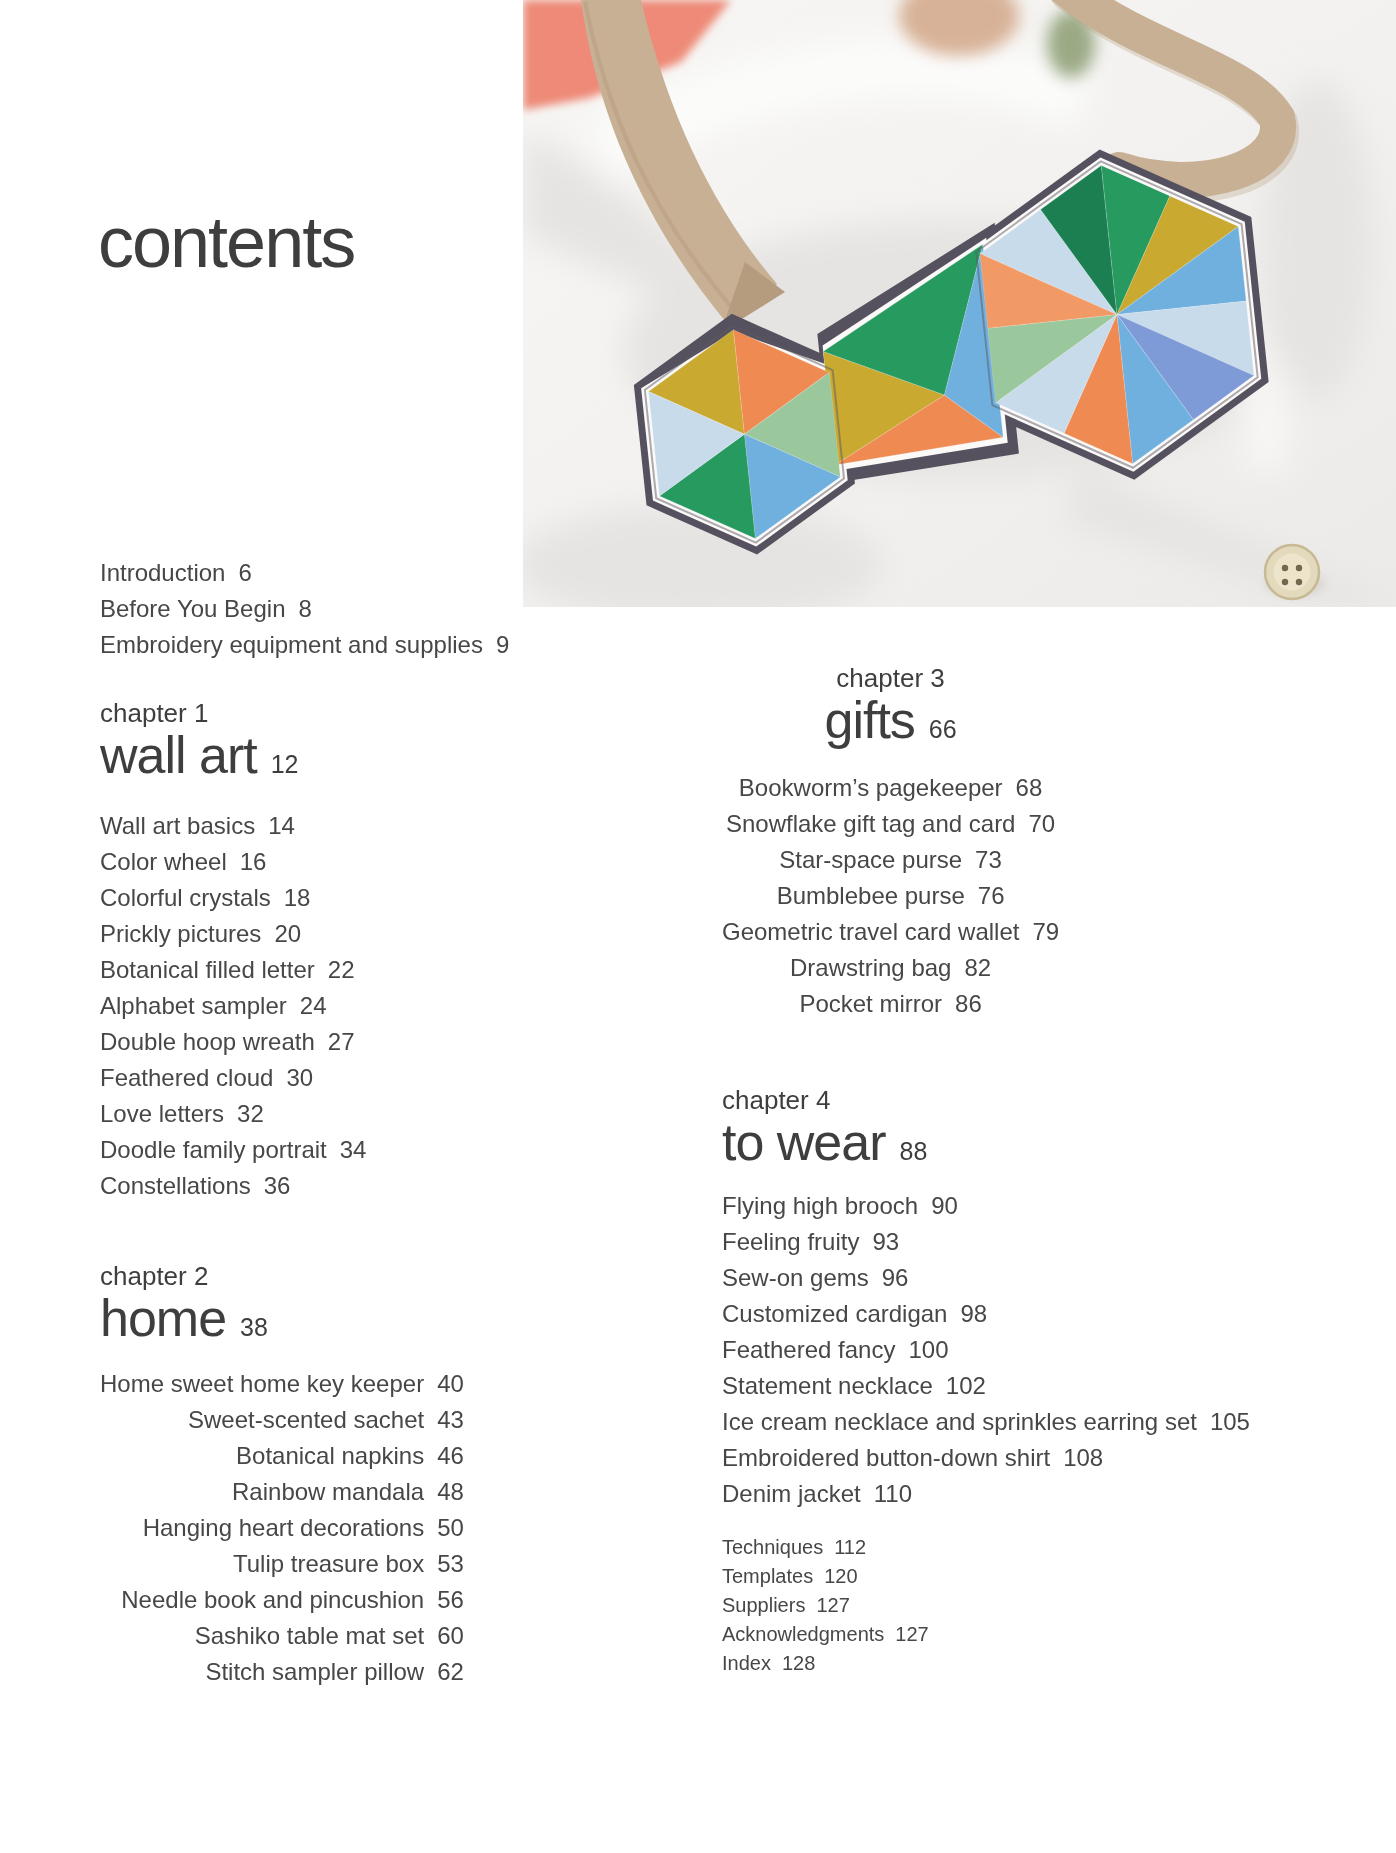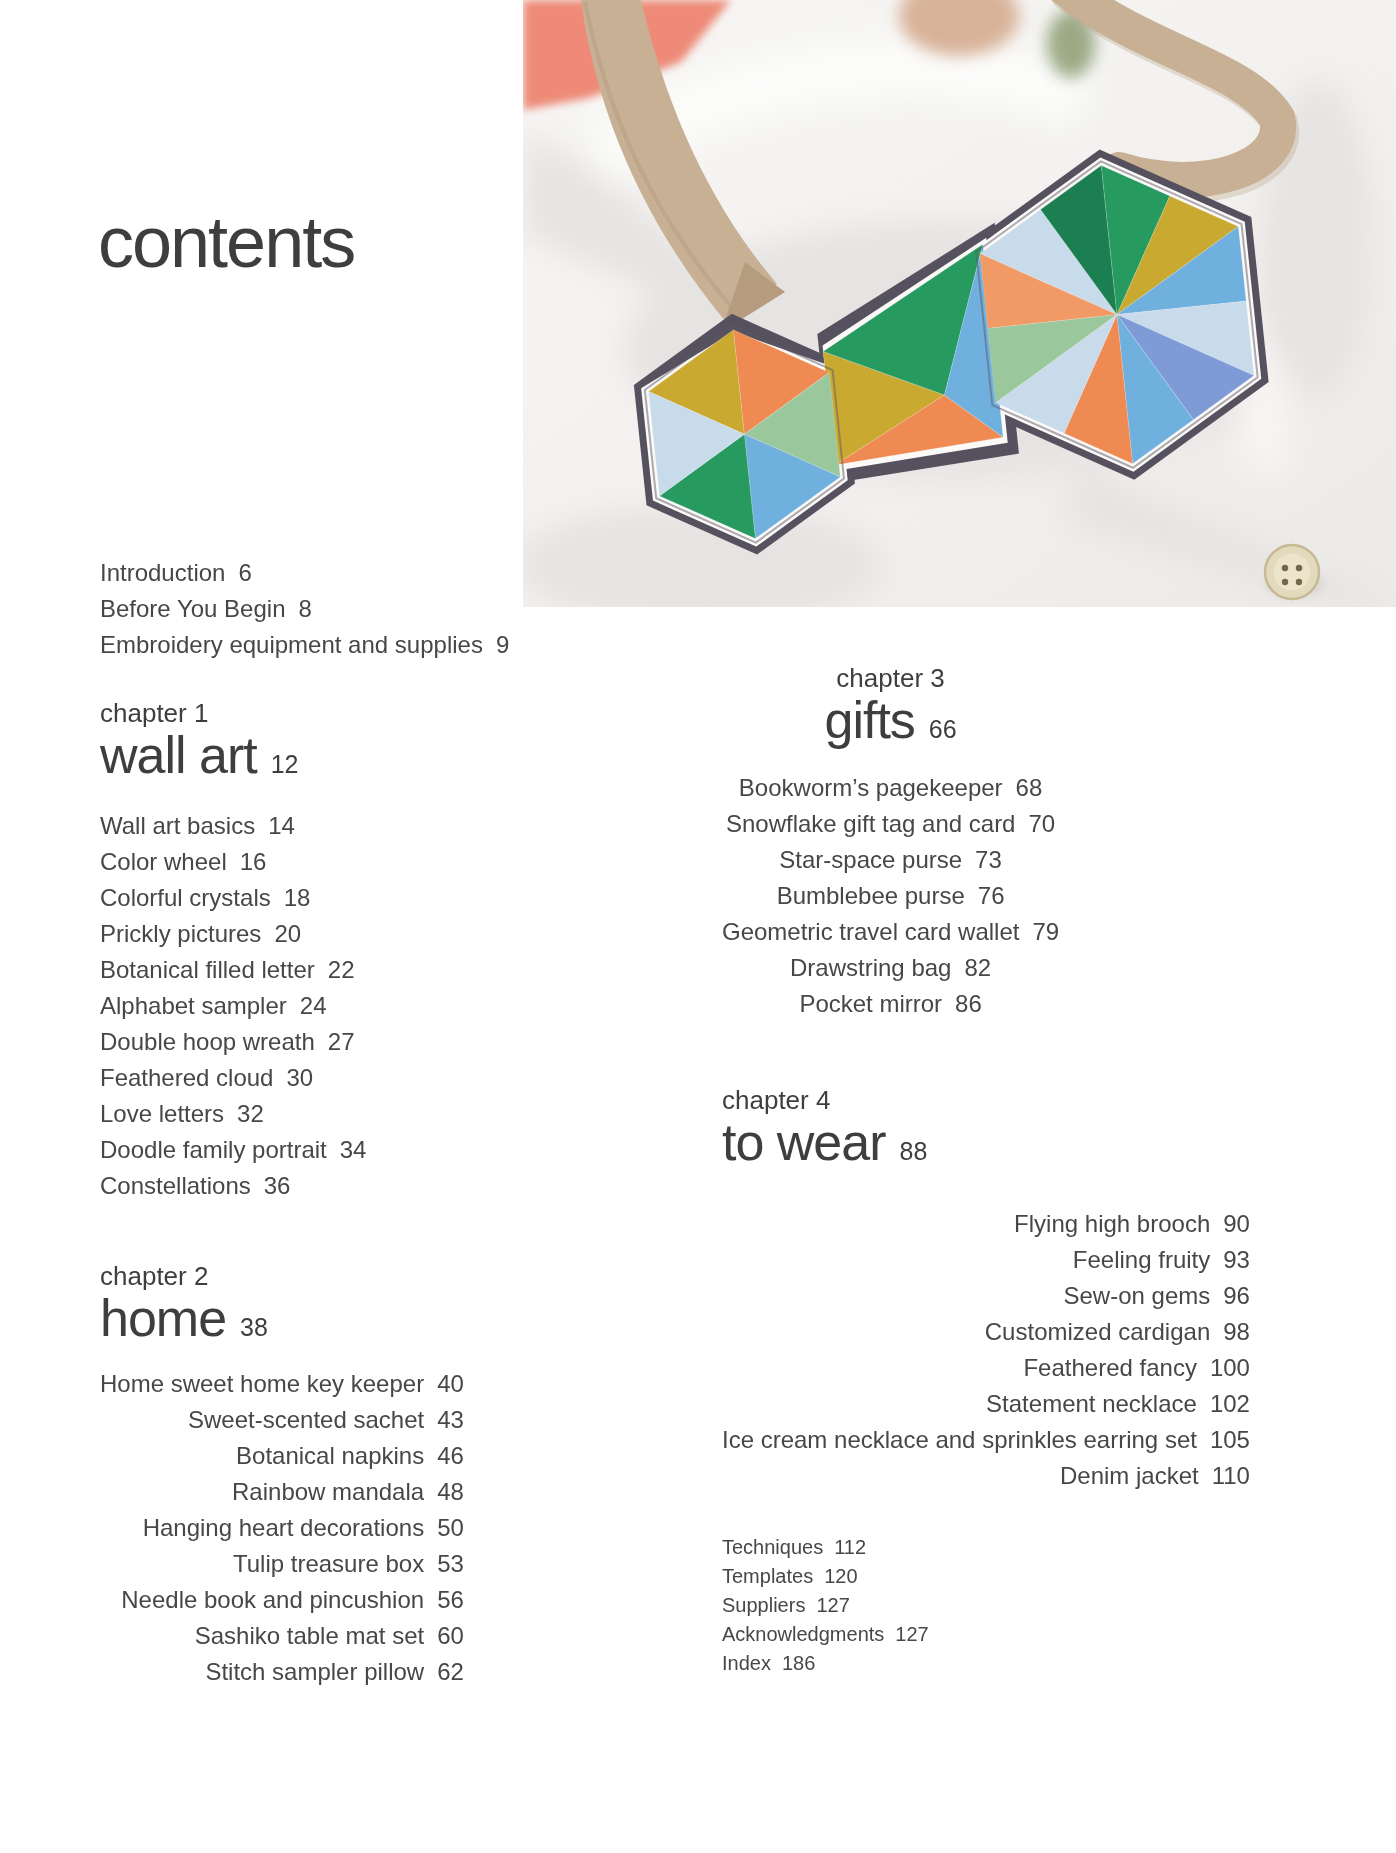"Flying high brooch 90" .ch4 .items { margin-top: 28px -> 10px; text-align: right -> none }
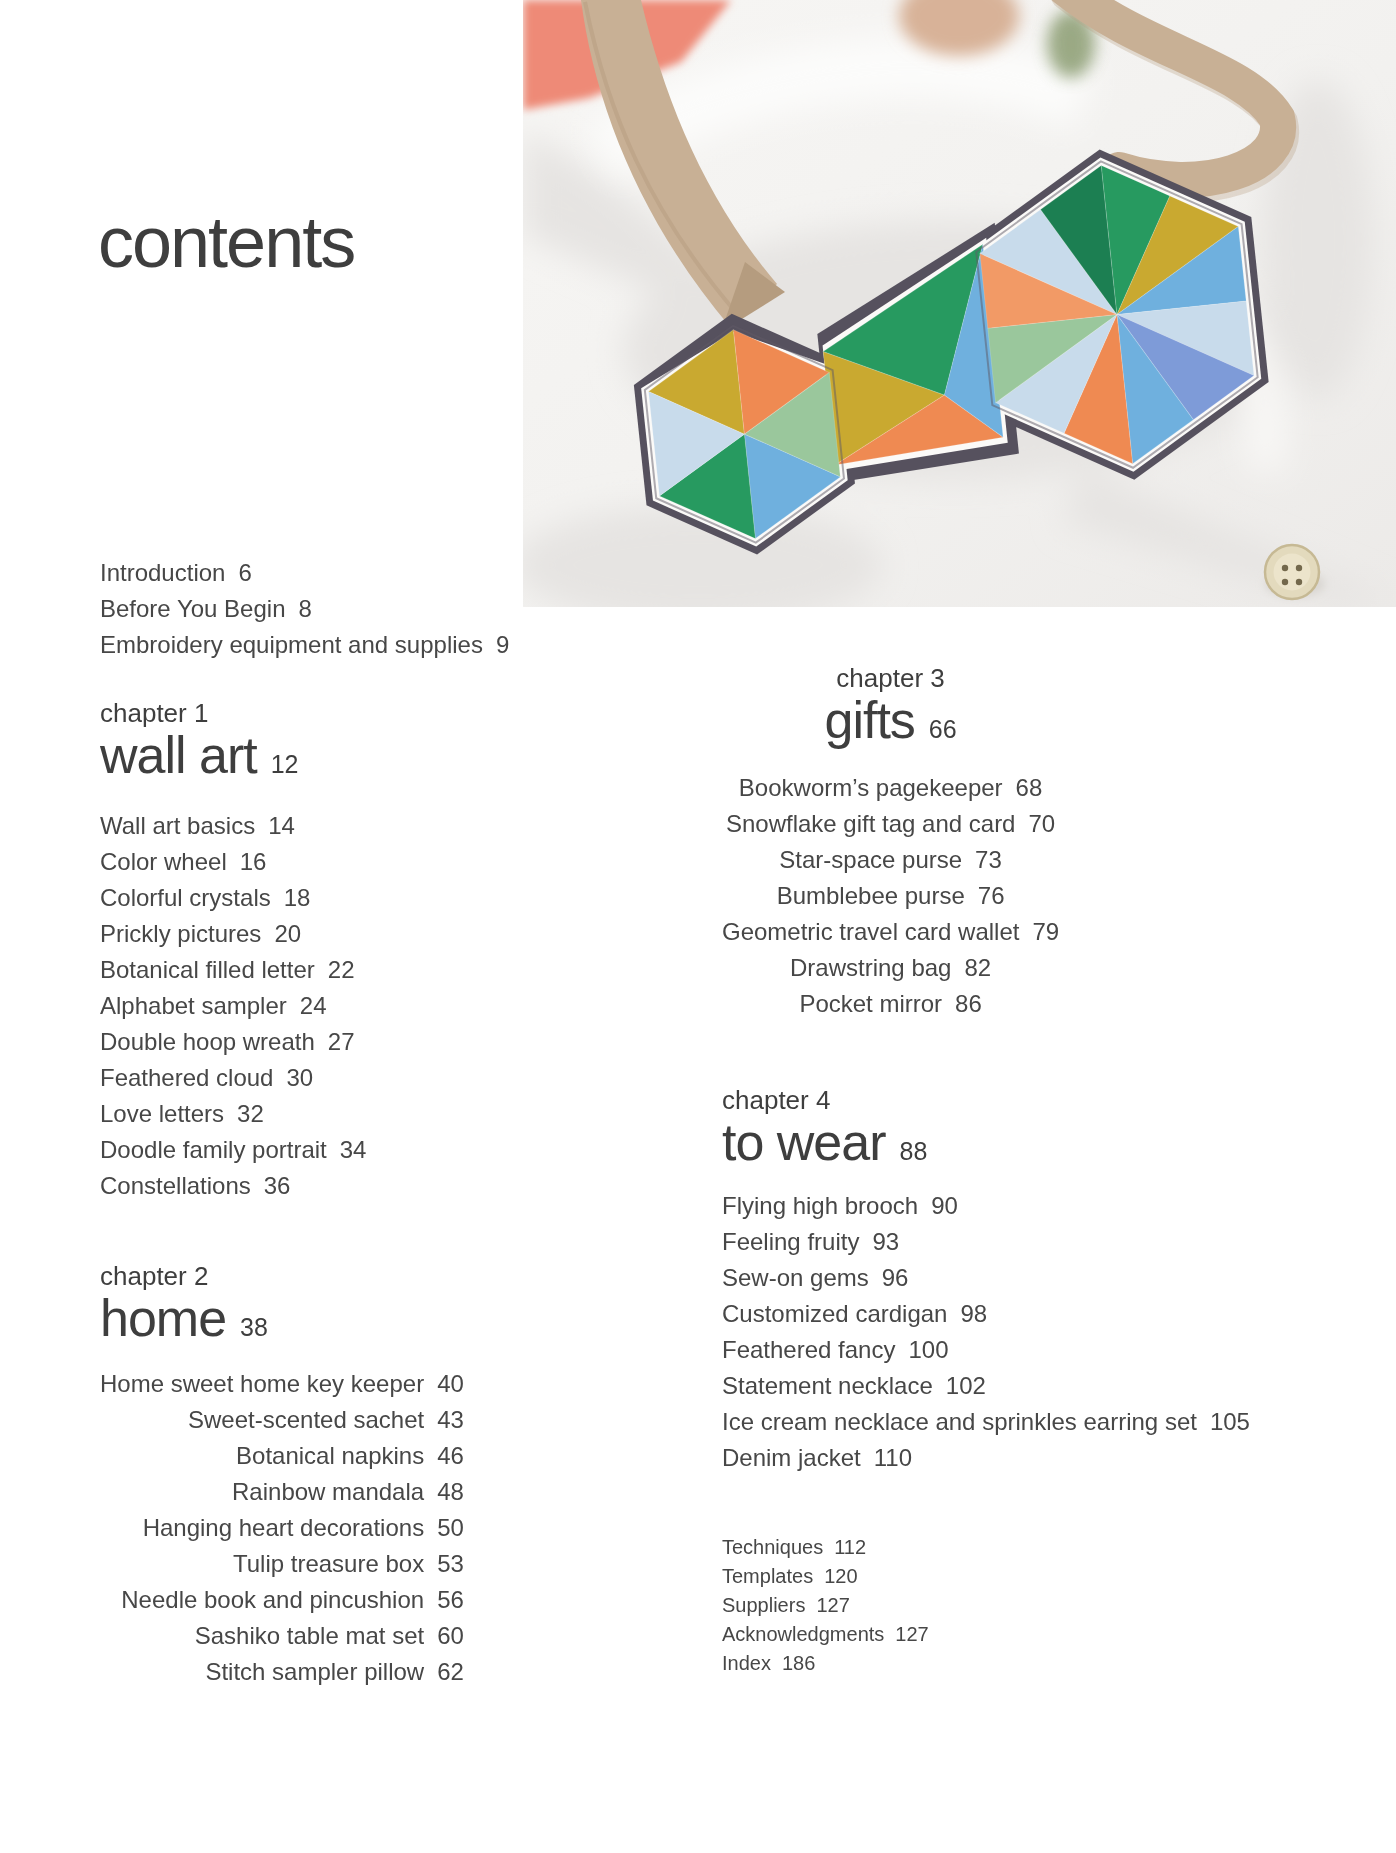"Embroidered button-down shirt 108" div.toc-row { html: none -> <div><span>Embroidered button-down shirt</span><span>108</span></div> }
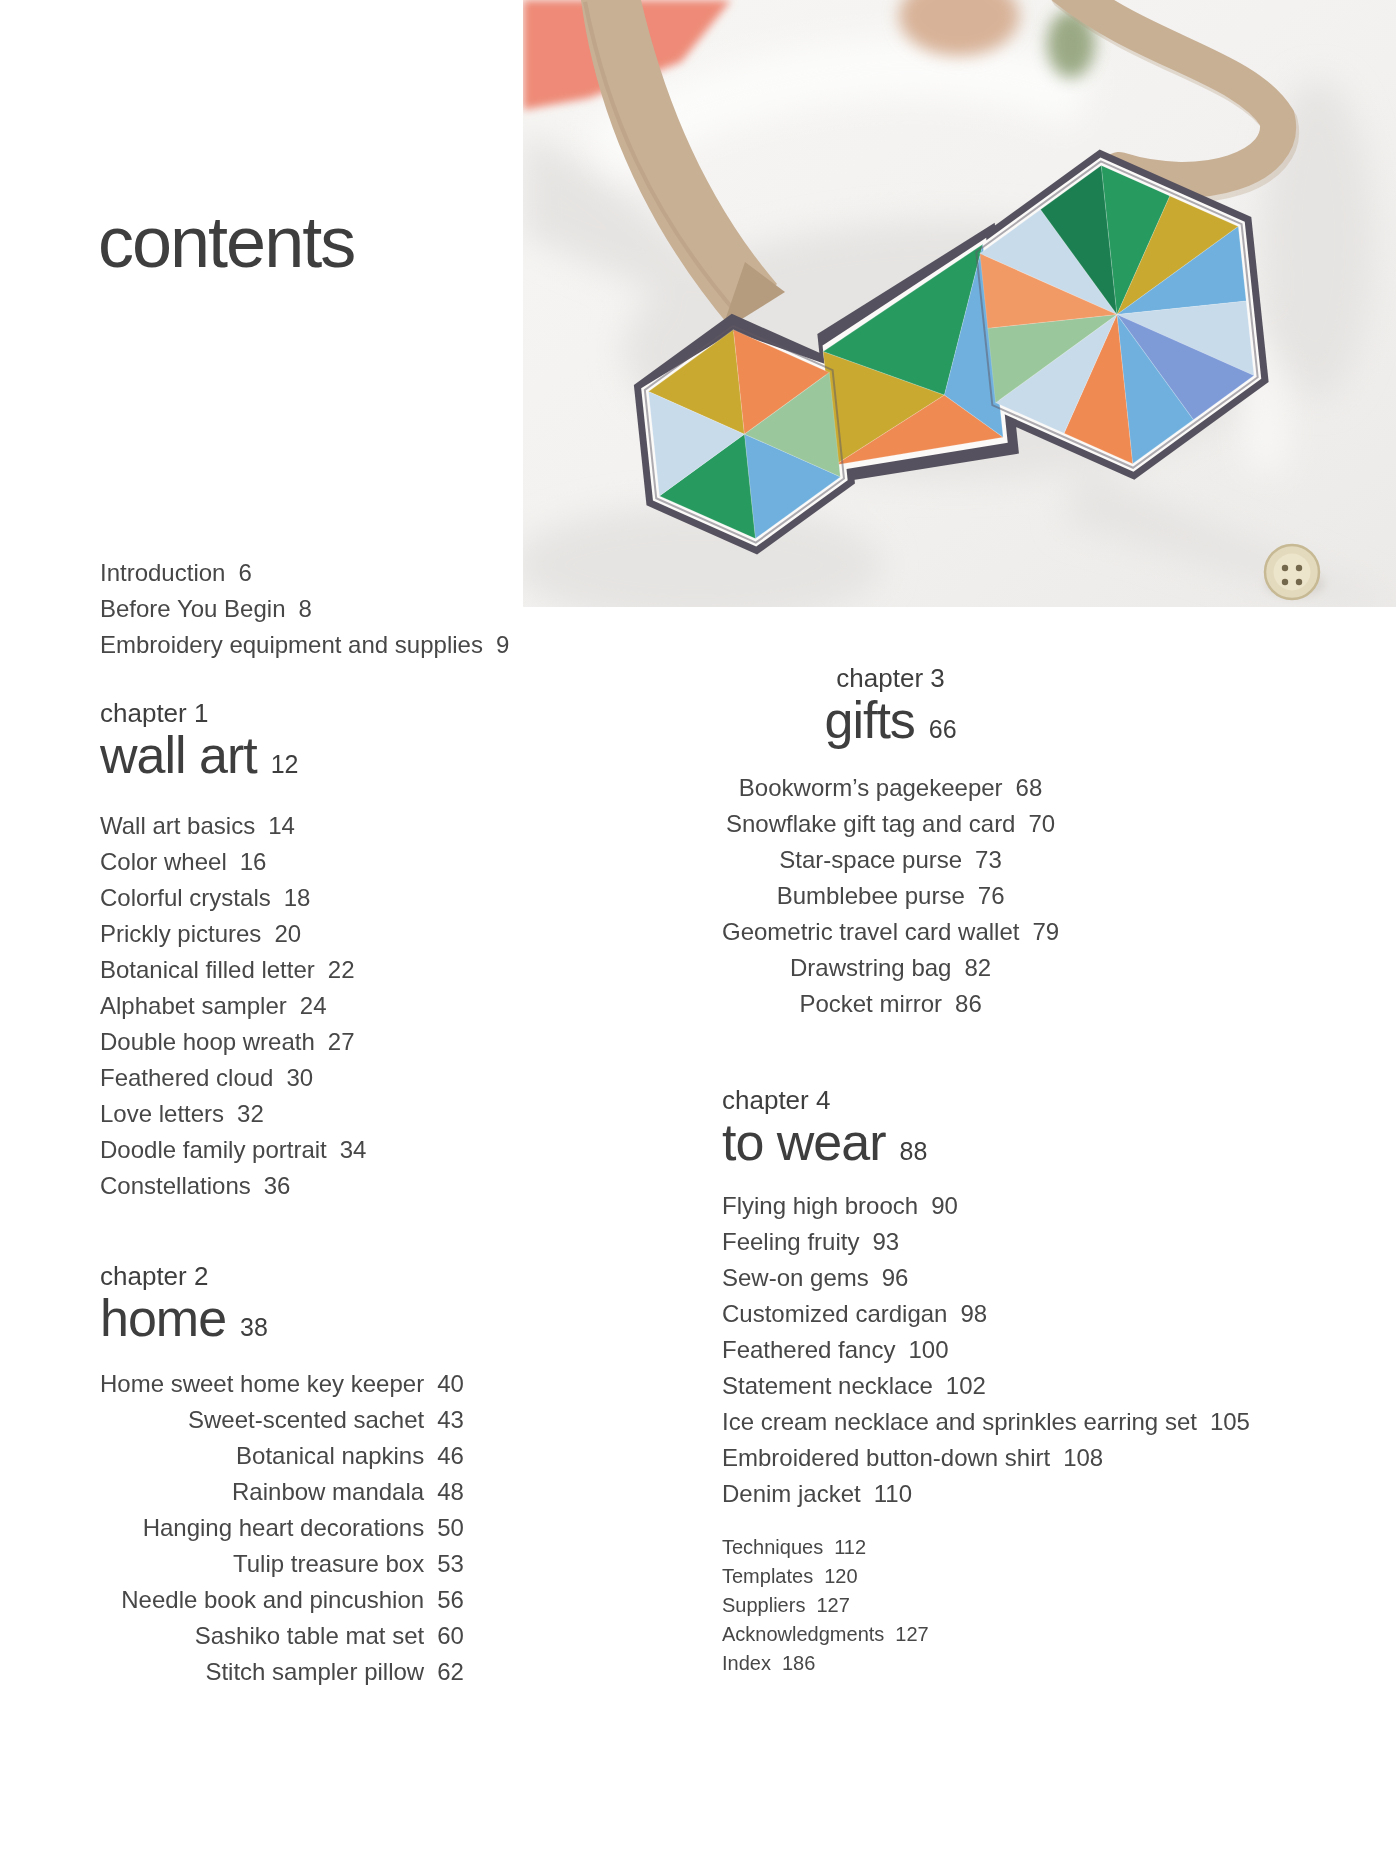"186" span.pg { text: 186 -> 128 }
